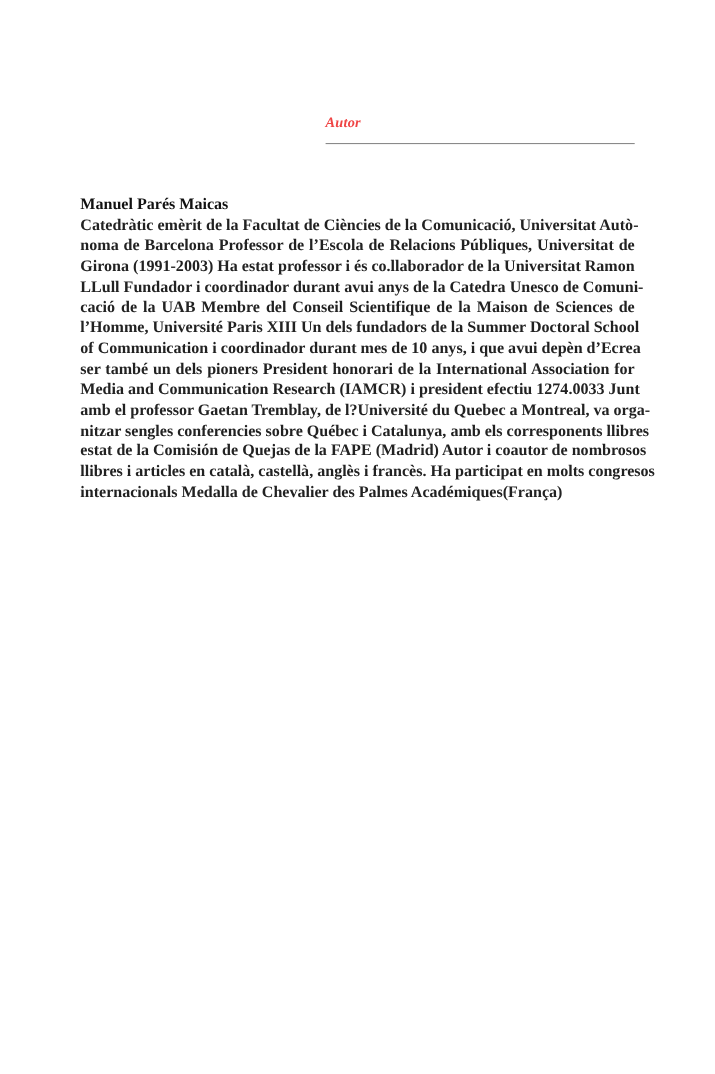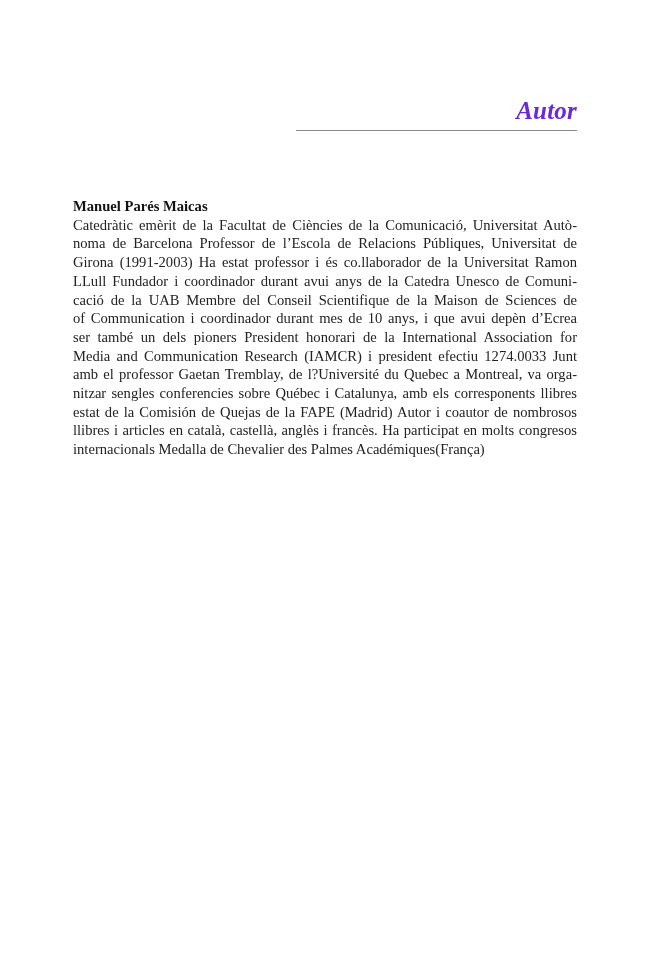"Autor" .header-title { color: #6d28d9 -> #ef4444; font-size: 25px -> 13px; text-align: right -> left }
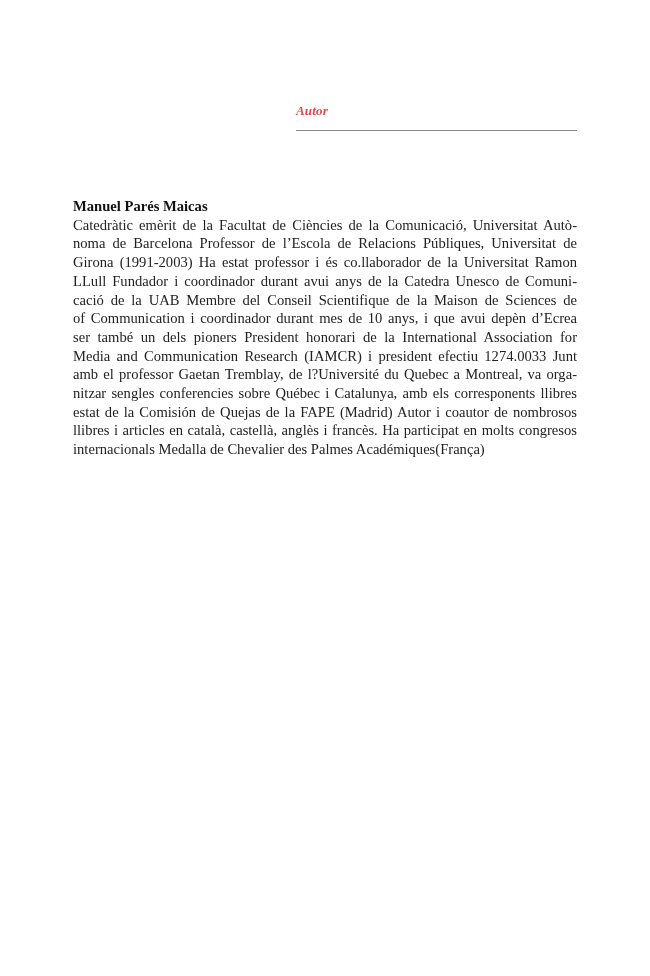"Manuel Parés Maicas" .bio { margin-top: 20px -> none }
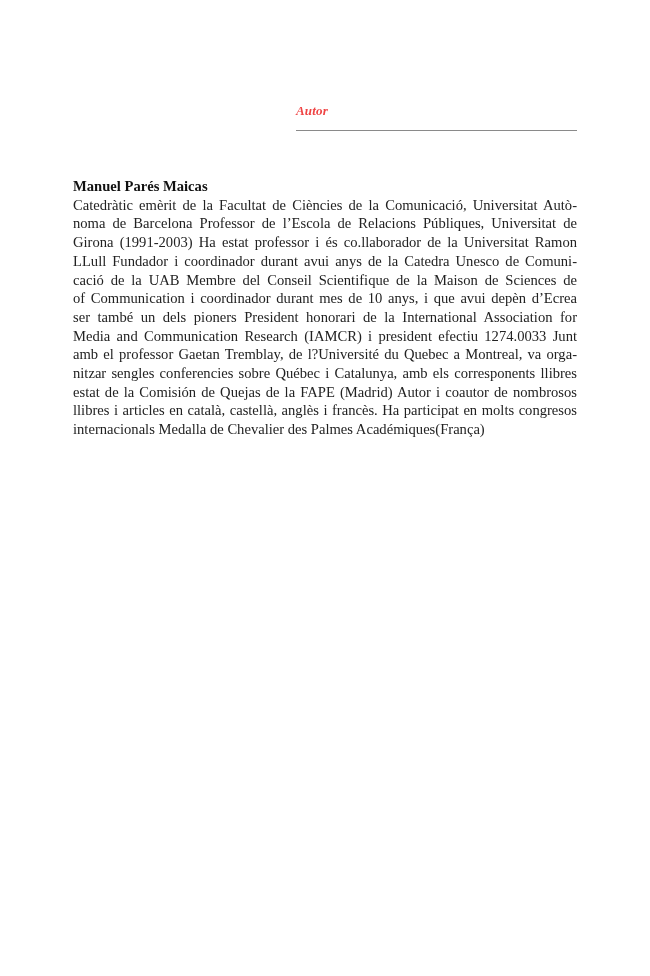"Catedràtic emèrit de la Facultat" .bio-line { font-weight: none -> bold }
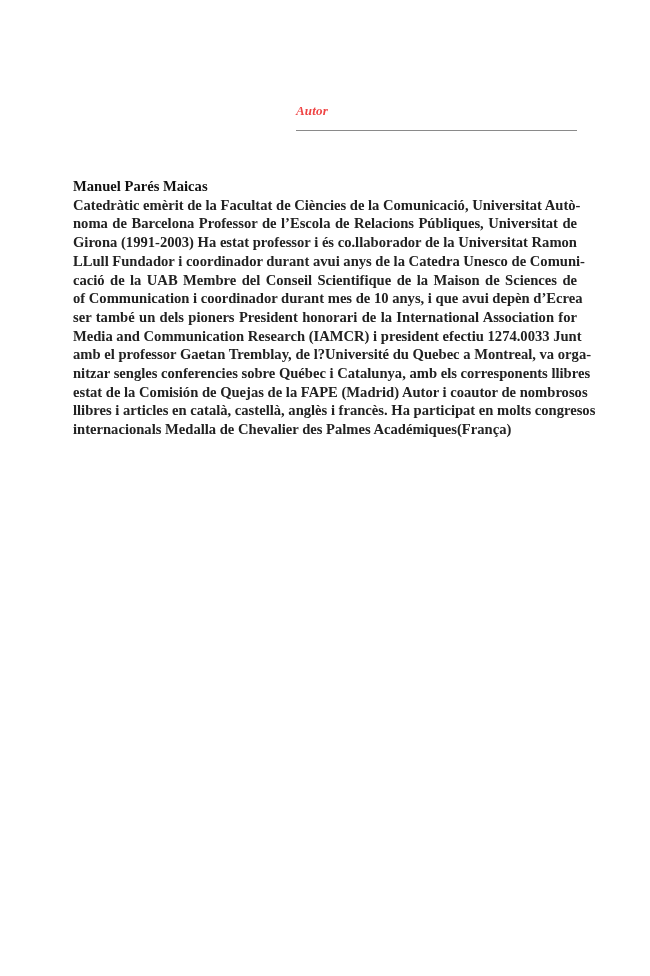"l’Homme, Université Paris XIII Un" span.bio-line { html: none -> <span>l’Homme, Université Paris XIII Un dels fundadors de la Summer Doctoral School</span> }
